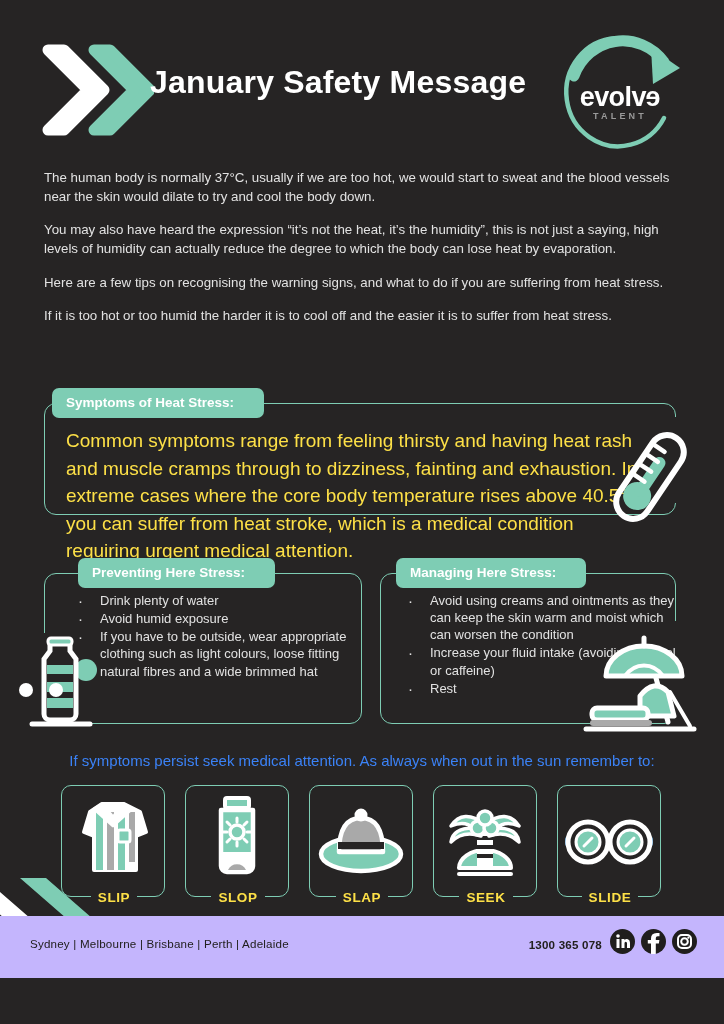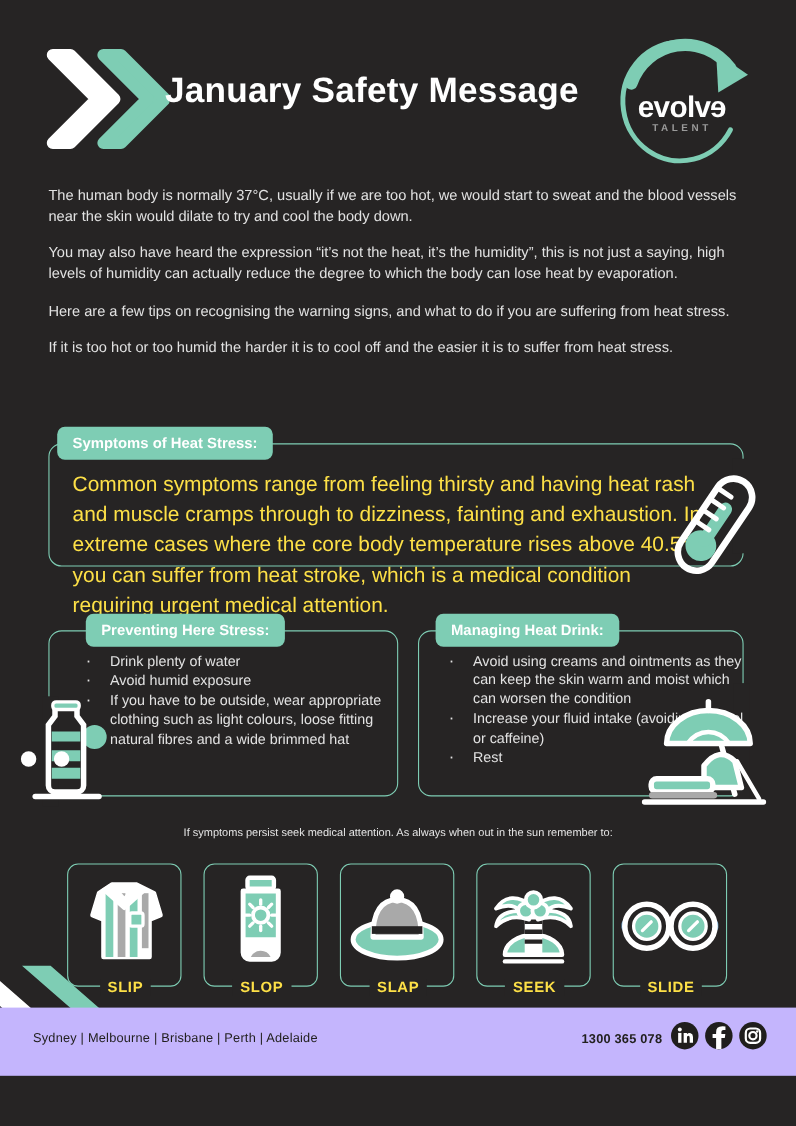"Symptoms of Heat Stress:" .panel-tab { padding: 7px 14px 8px 14px -> 7px 30px 8px 14px }
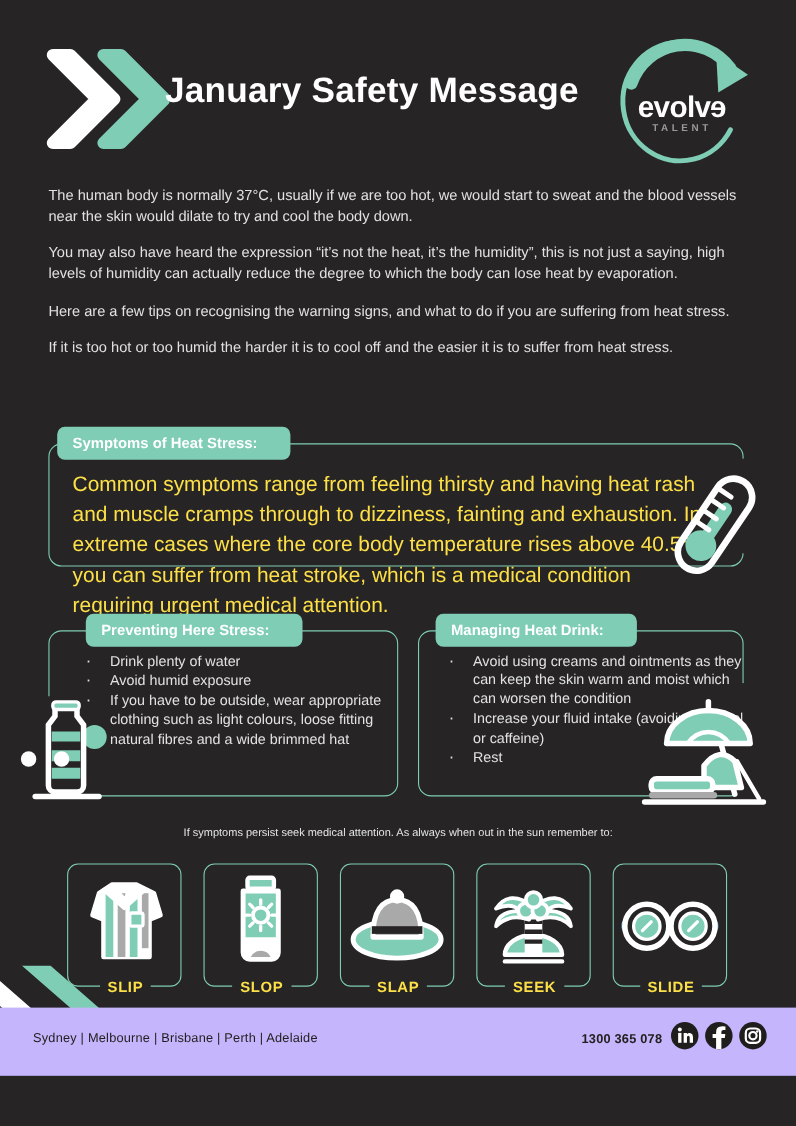"Managing Heat Drink:" div.panel-tab { text: Heat Drink -> Here Stress }
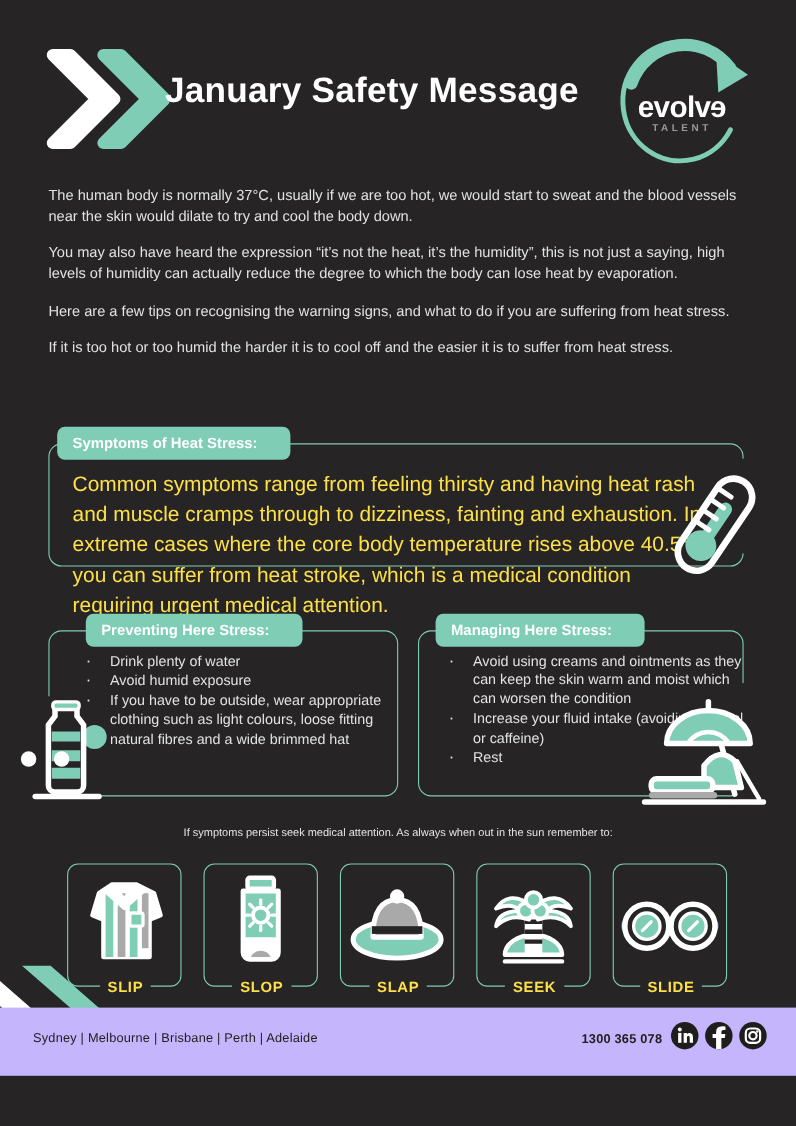"If symptoms persist seek medical" .sunsafe-line { color: #e5e5e5 -> #3b82f6; font-size: 10px -> 15px }
